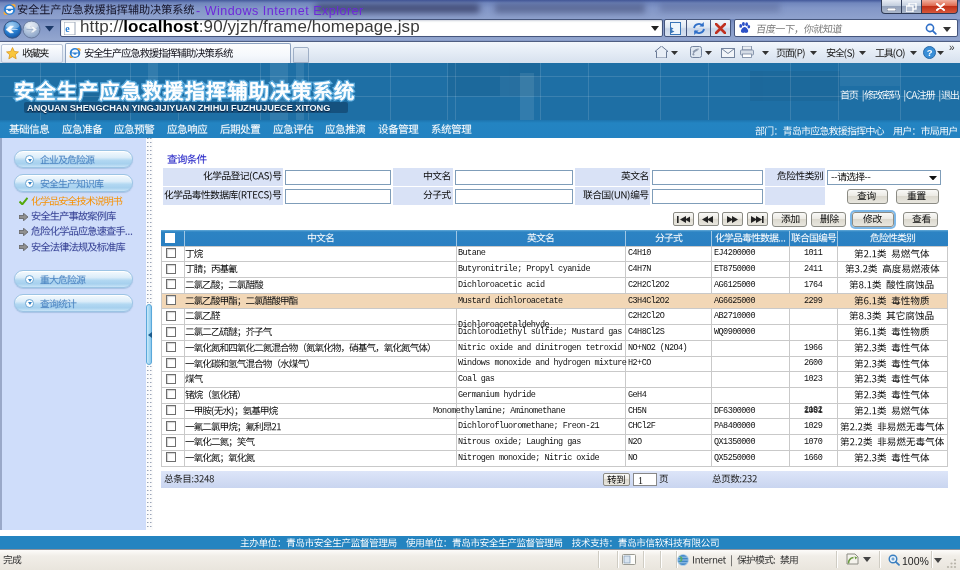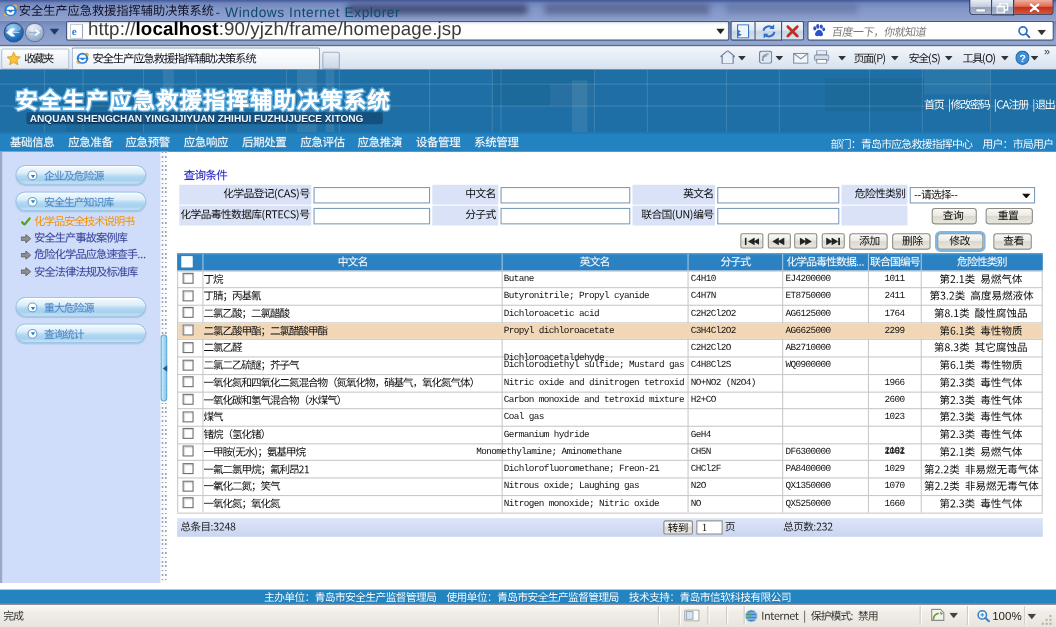"- Windows Internet Explorer" span.ab { color: #0c4a6e -> #6d28d9 }
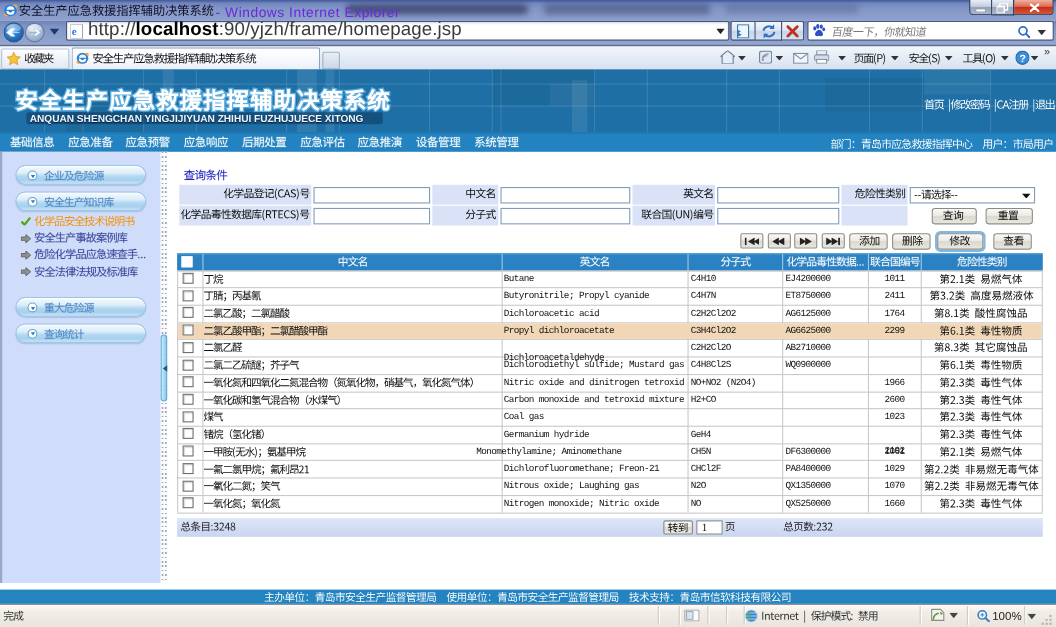"Propyl dichloroacetate" span.etxt { text: Propyl -> Mustard }
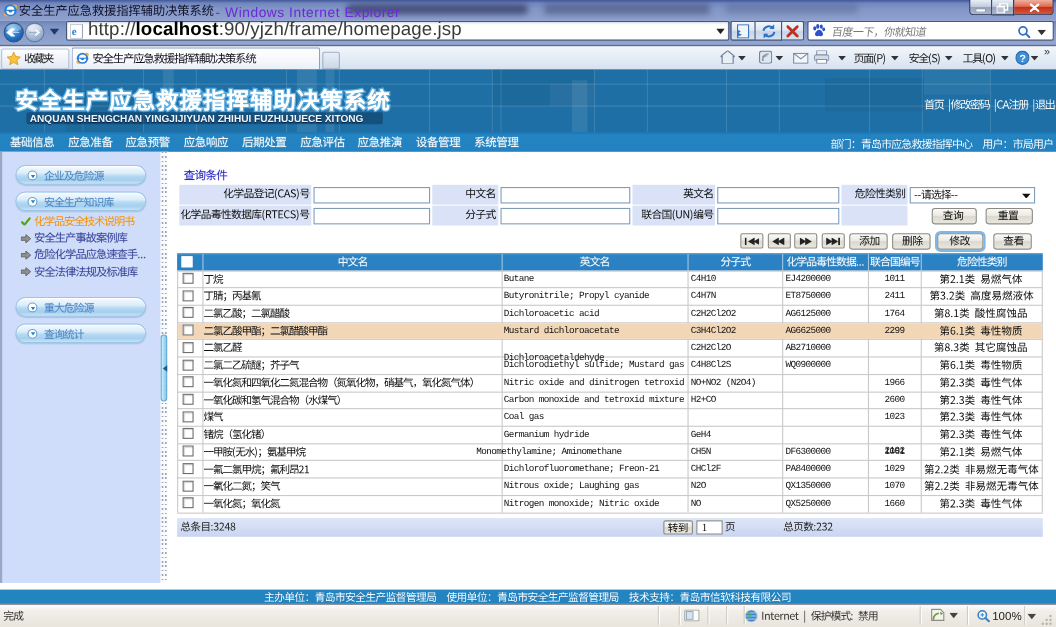"Carbon monoxide and tetroxid mixture" span.etxt { text: Carbon monoxide and tetroxid -> Windows monoxide and hydrogen }
